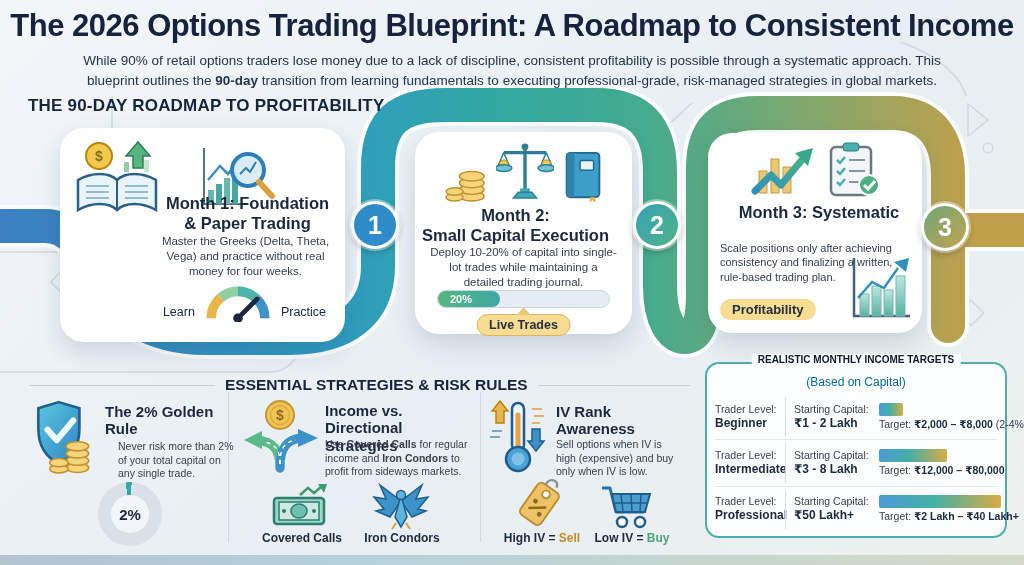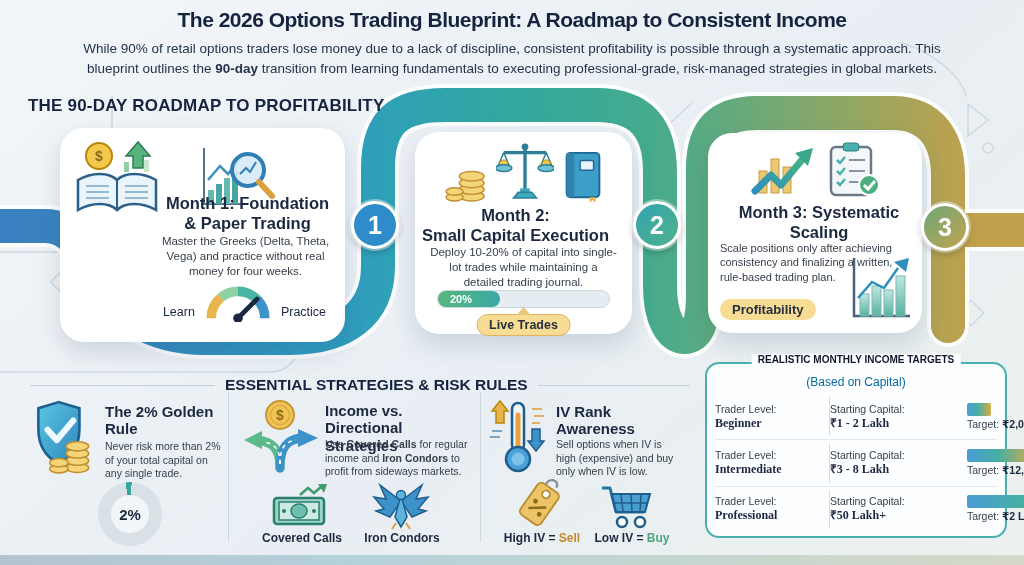"The 2026 Options Trading Blueprint:" .main-title { font-size: 21px -> 31px }
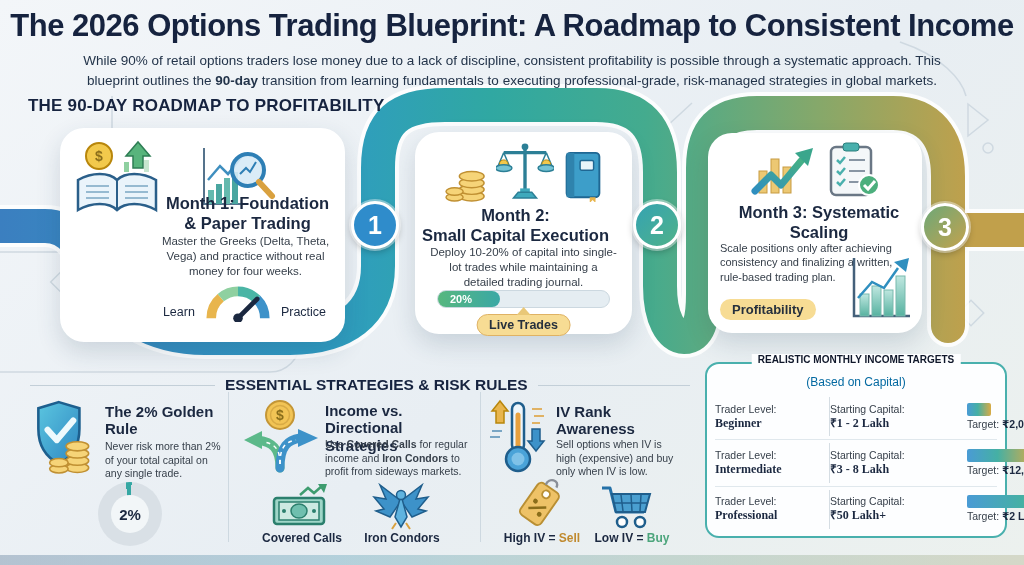"Scaling" div { html: <div>Scaling</div> -> none }
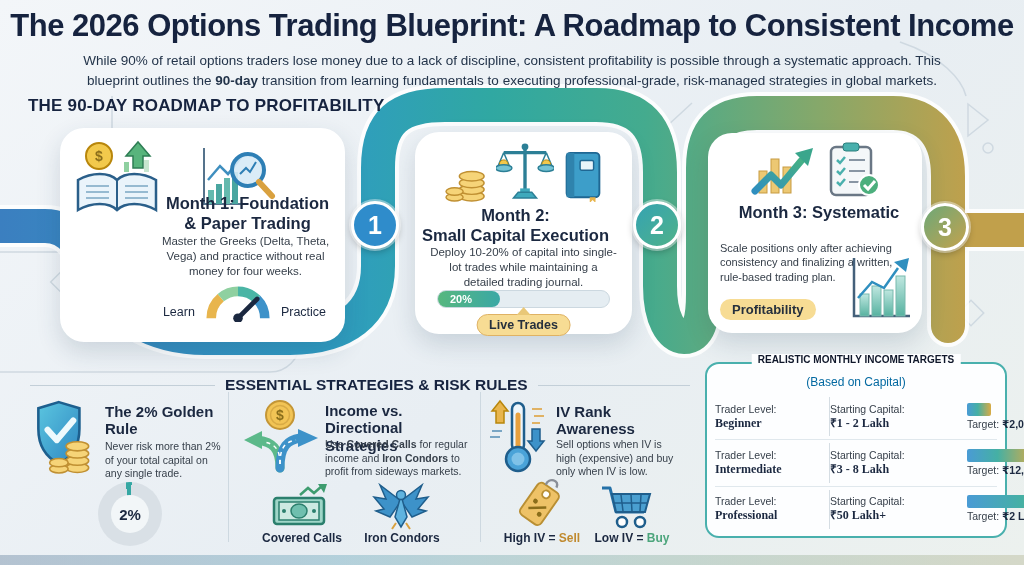"Trader Level:" .trow { gap: 44px -> none }
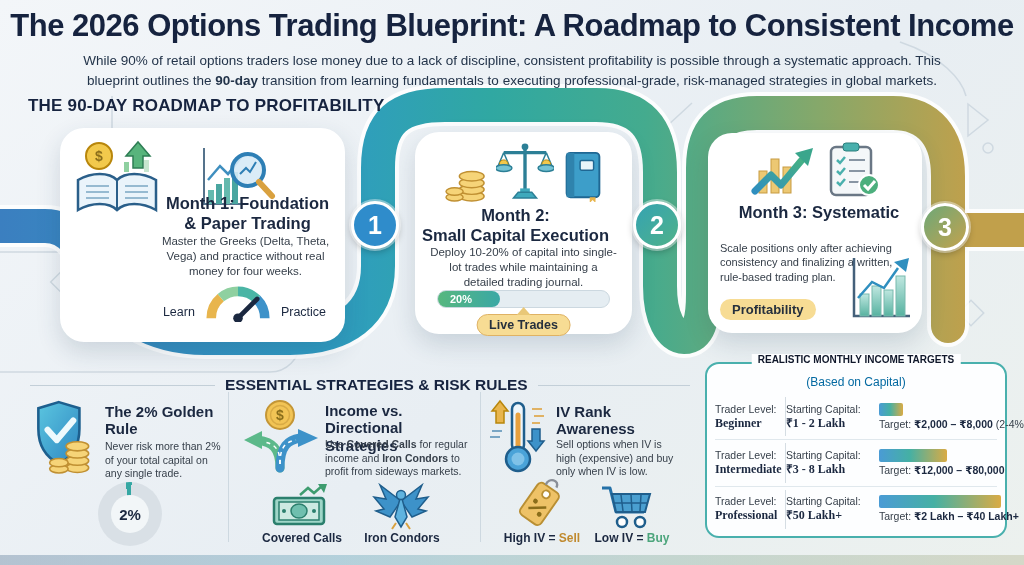"Starting Capital:" .tcell.cap { padding-left: none -> 8px }
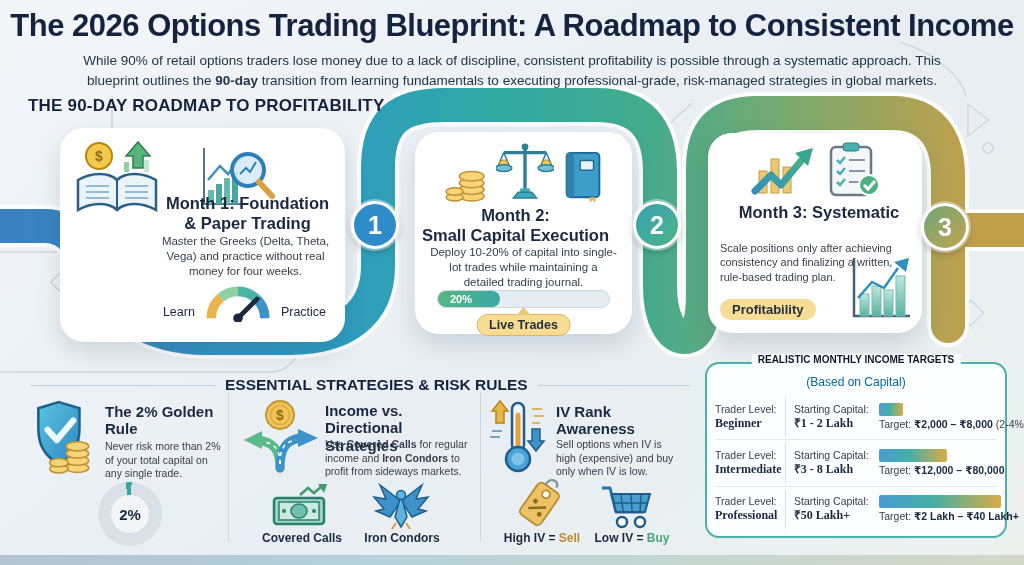"Beginner" .tcell .val { font-family: Liberation Serif, serif -> none }
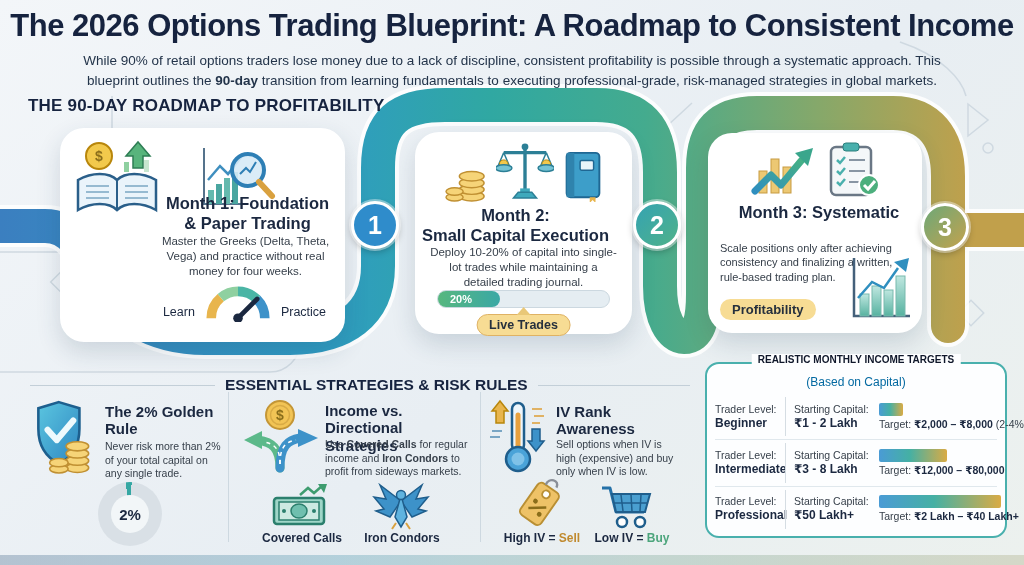"Never risk more than 2%" div.col-body { left: 105px -> 118px }
